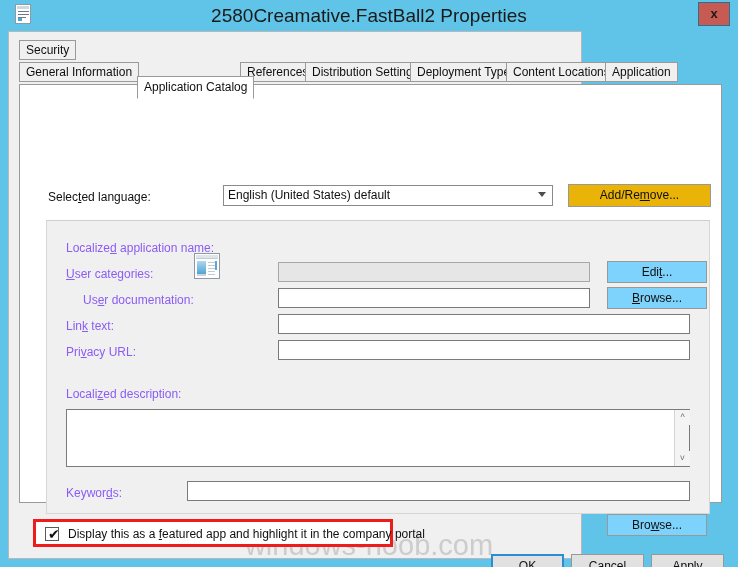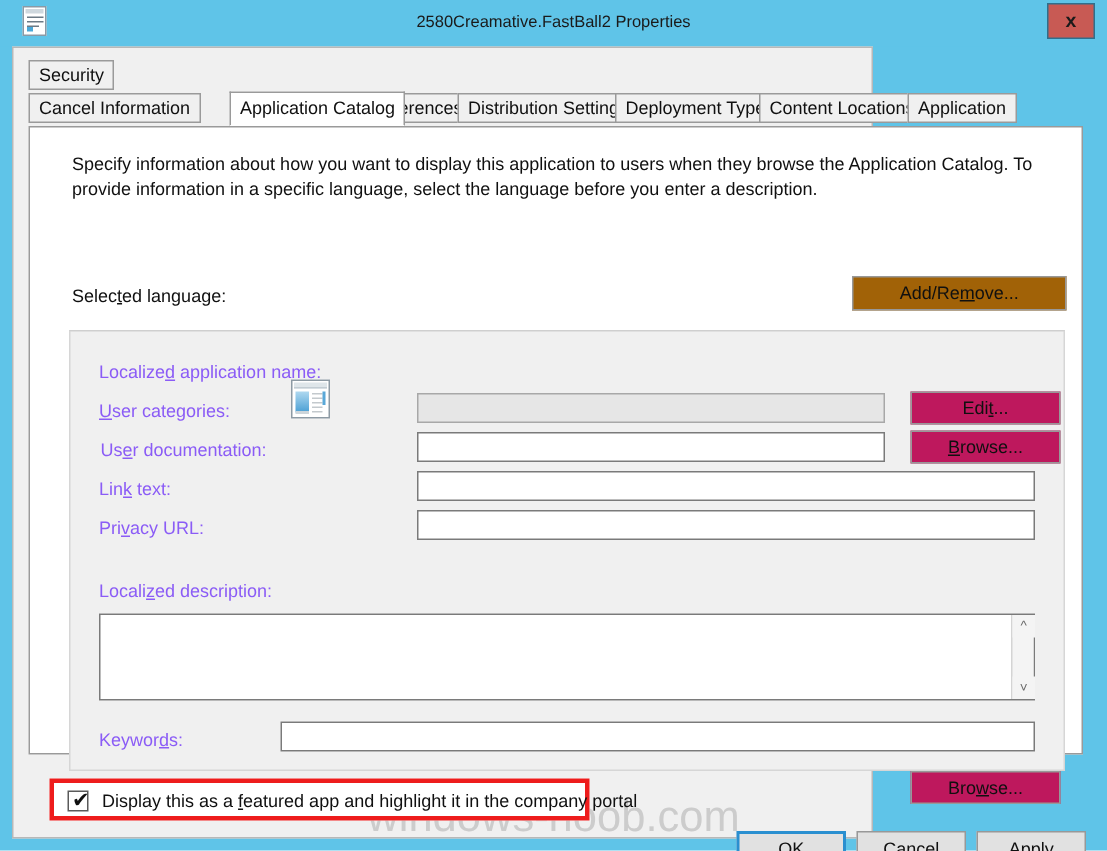"2580Creamative.FastBall2 Properties" #title-text { font-size: 11px -> 19px }
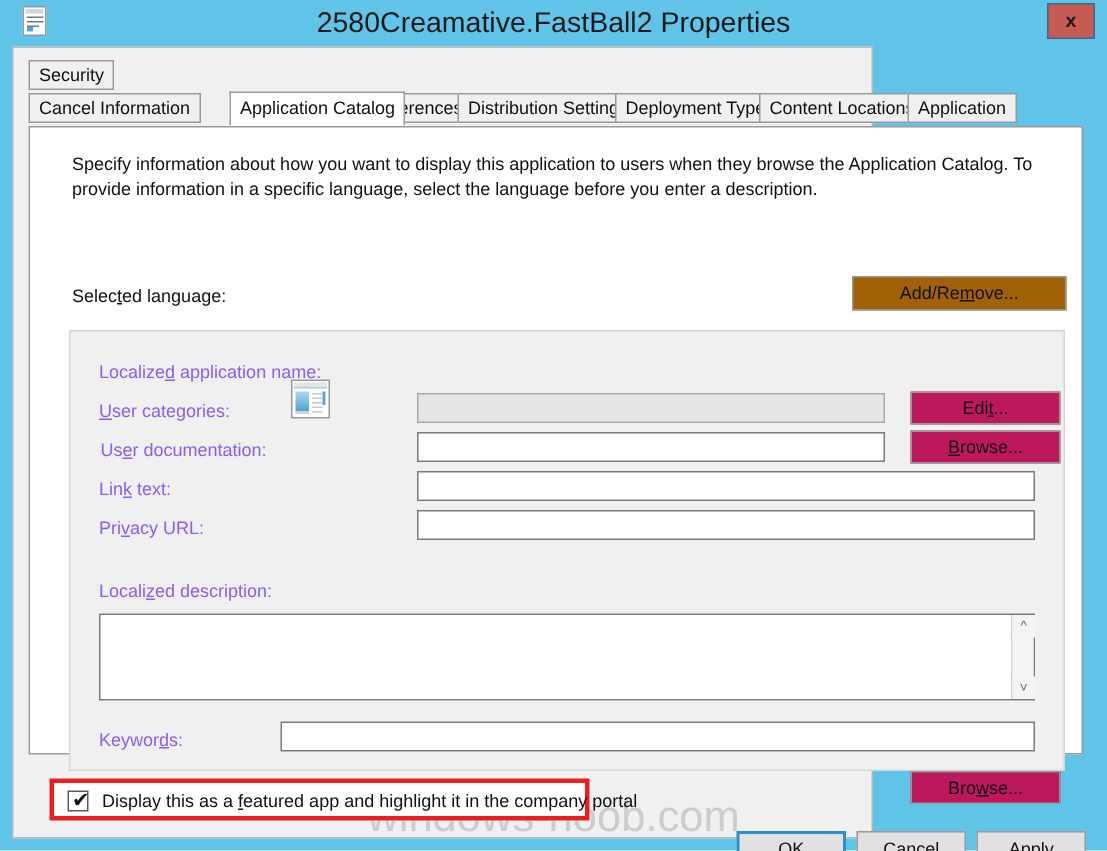"Cancel Information" div.tab { text: Cancel -> General }
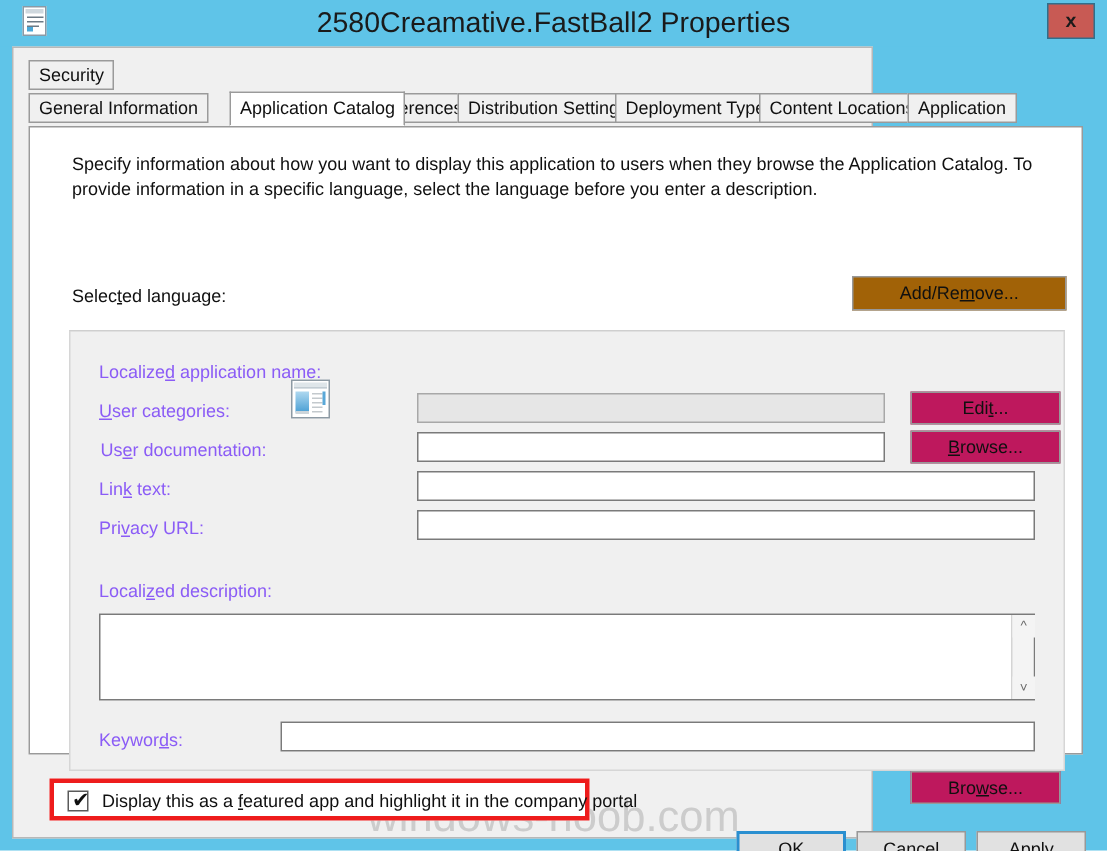"Application Catalog" div.tab { left: 144px -> 128px; margin-top: none -> 15px }
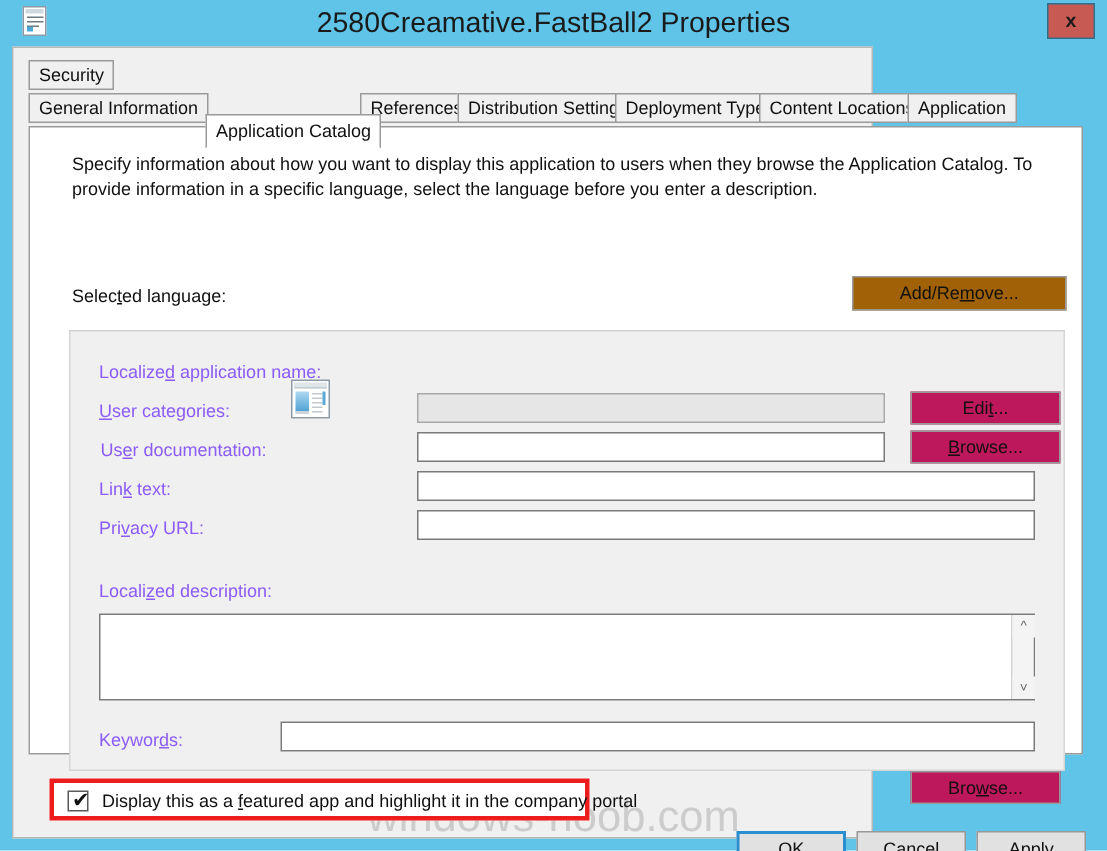"Specify information about how you" div { html: <div>Specify information about how you want to display this application to users when they browse the Application Catalog. To provide information in a specific language, select the language before you enter a description.</div> -> none }
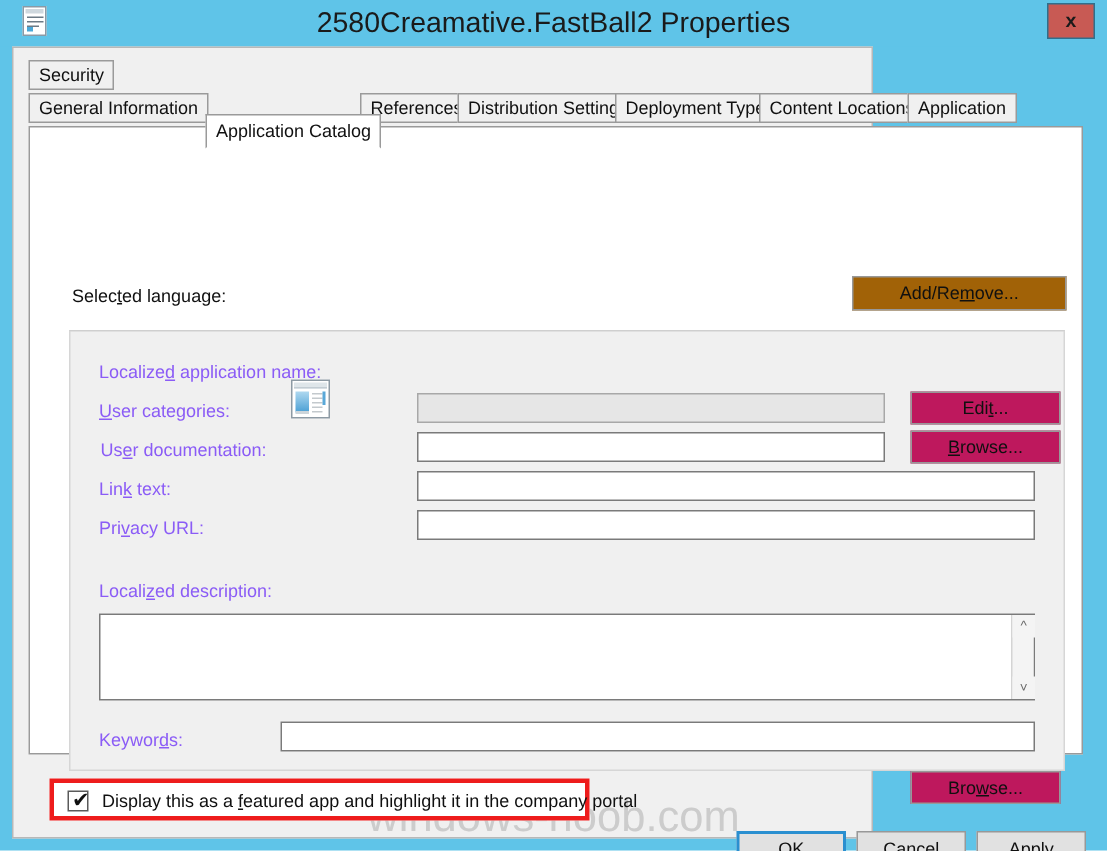"English (United States) default" div { html: none -> <div> <span>English (United States) default</span> <span></span> </div> }
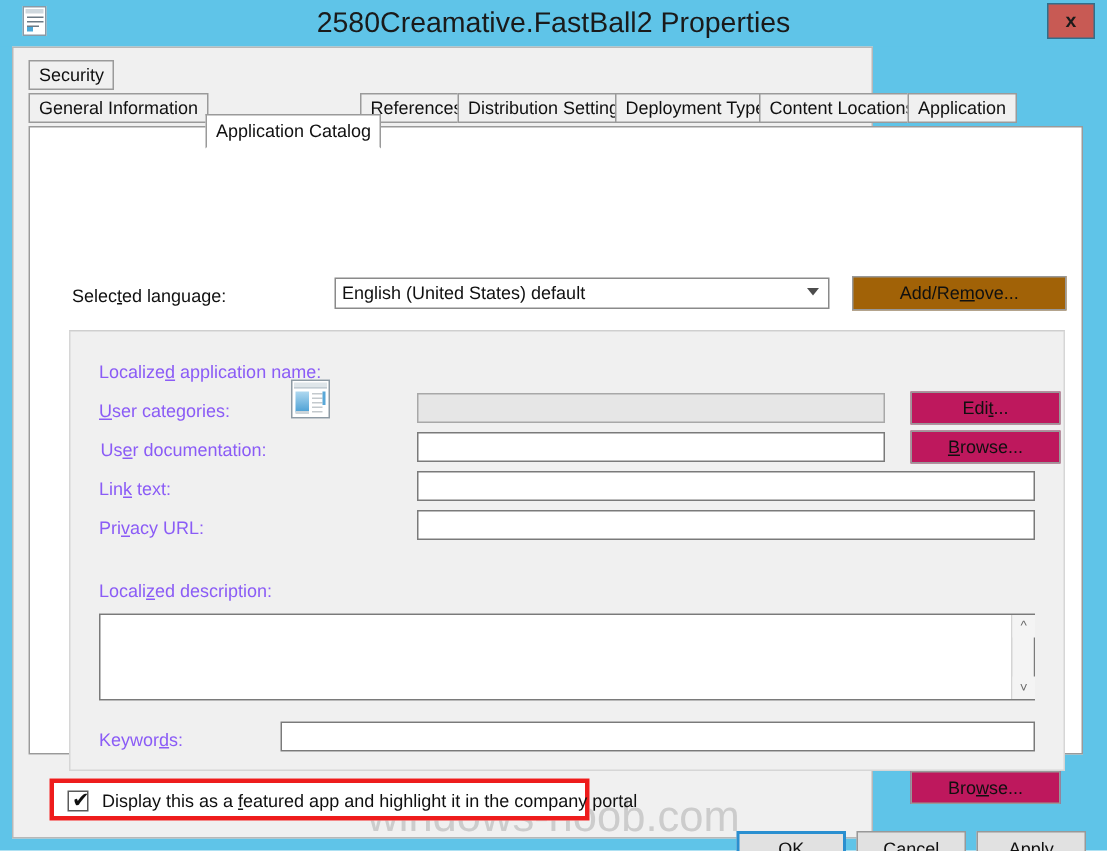"Add/Remove..." #addremove-btn { background: #a16207 -> #eab308 }
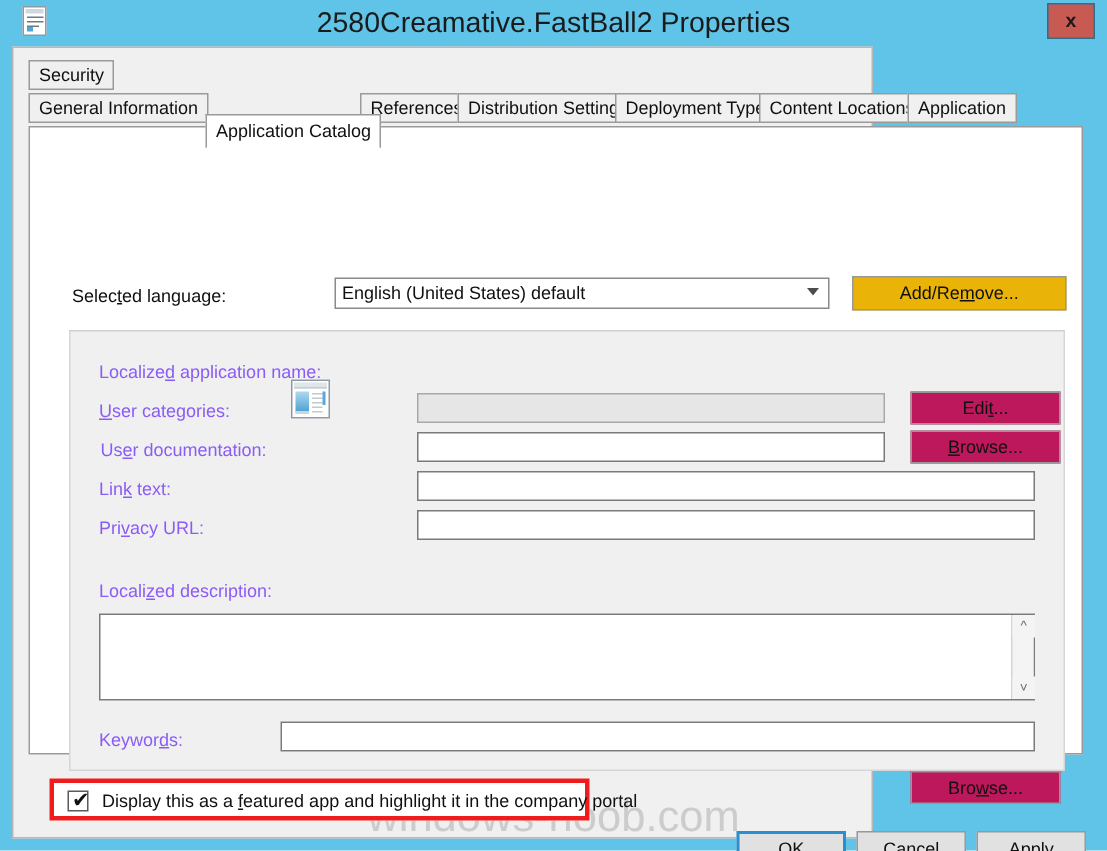"Edit..." .side-btn { background: #be185d -> #7dd3fc }
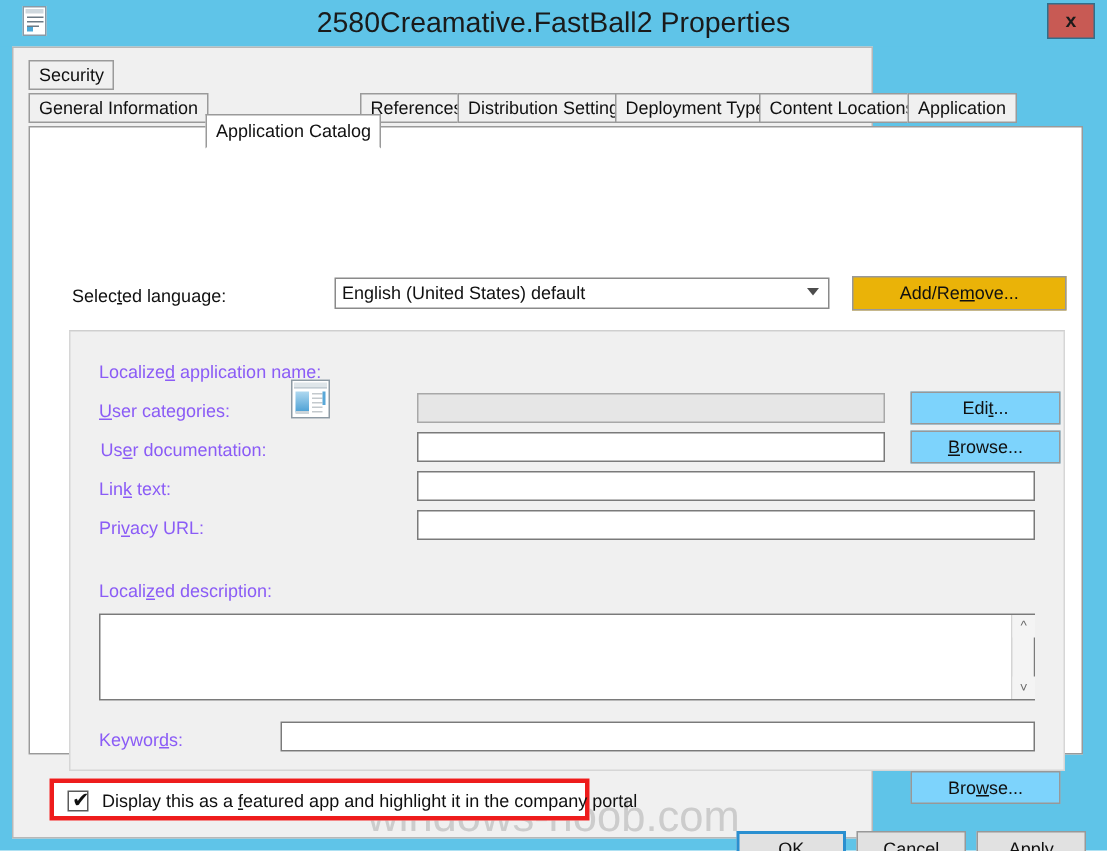"User documentation:" div.field-label { left: 20px -> 36px }
